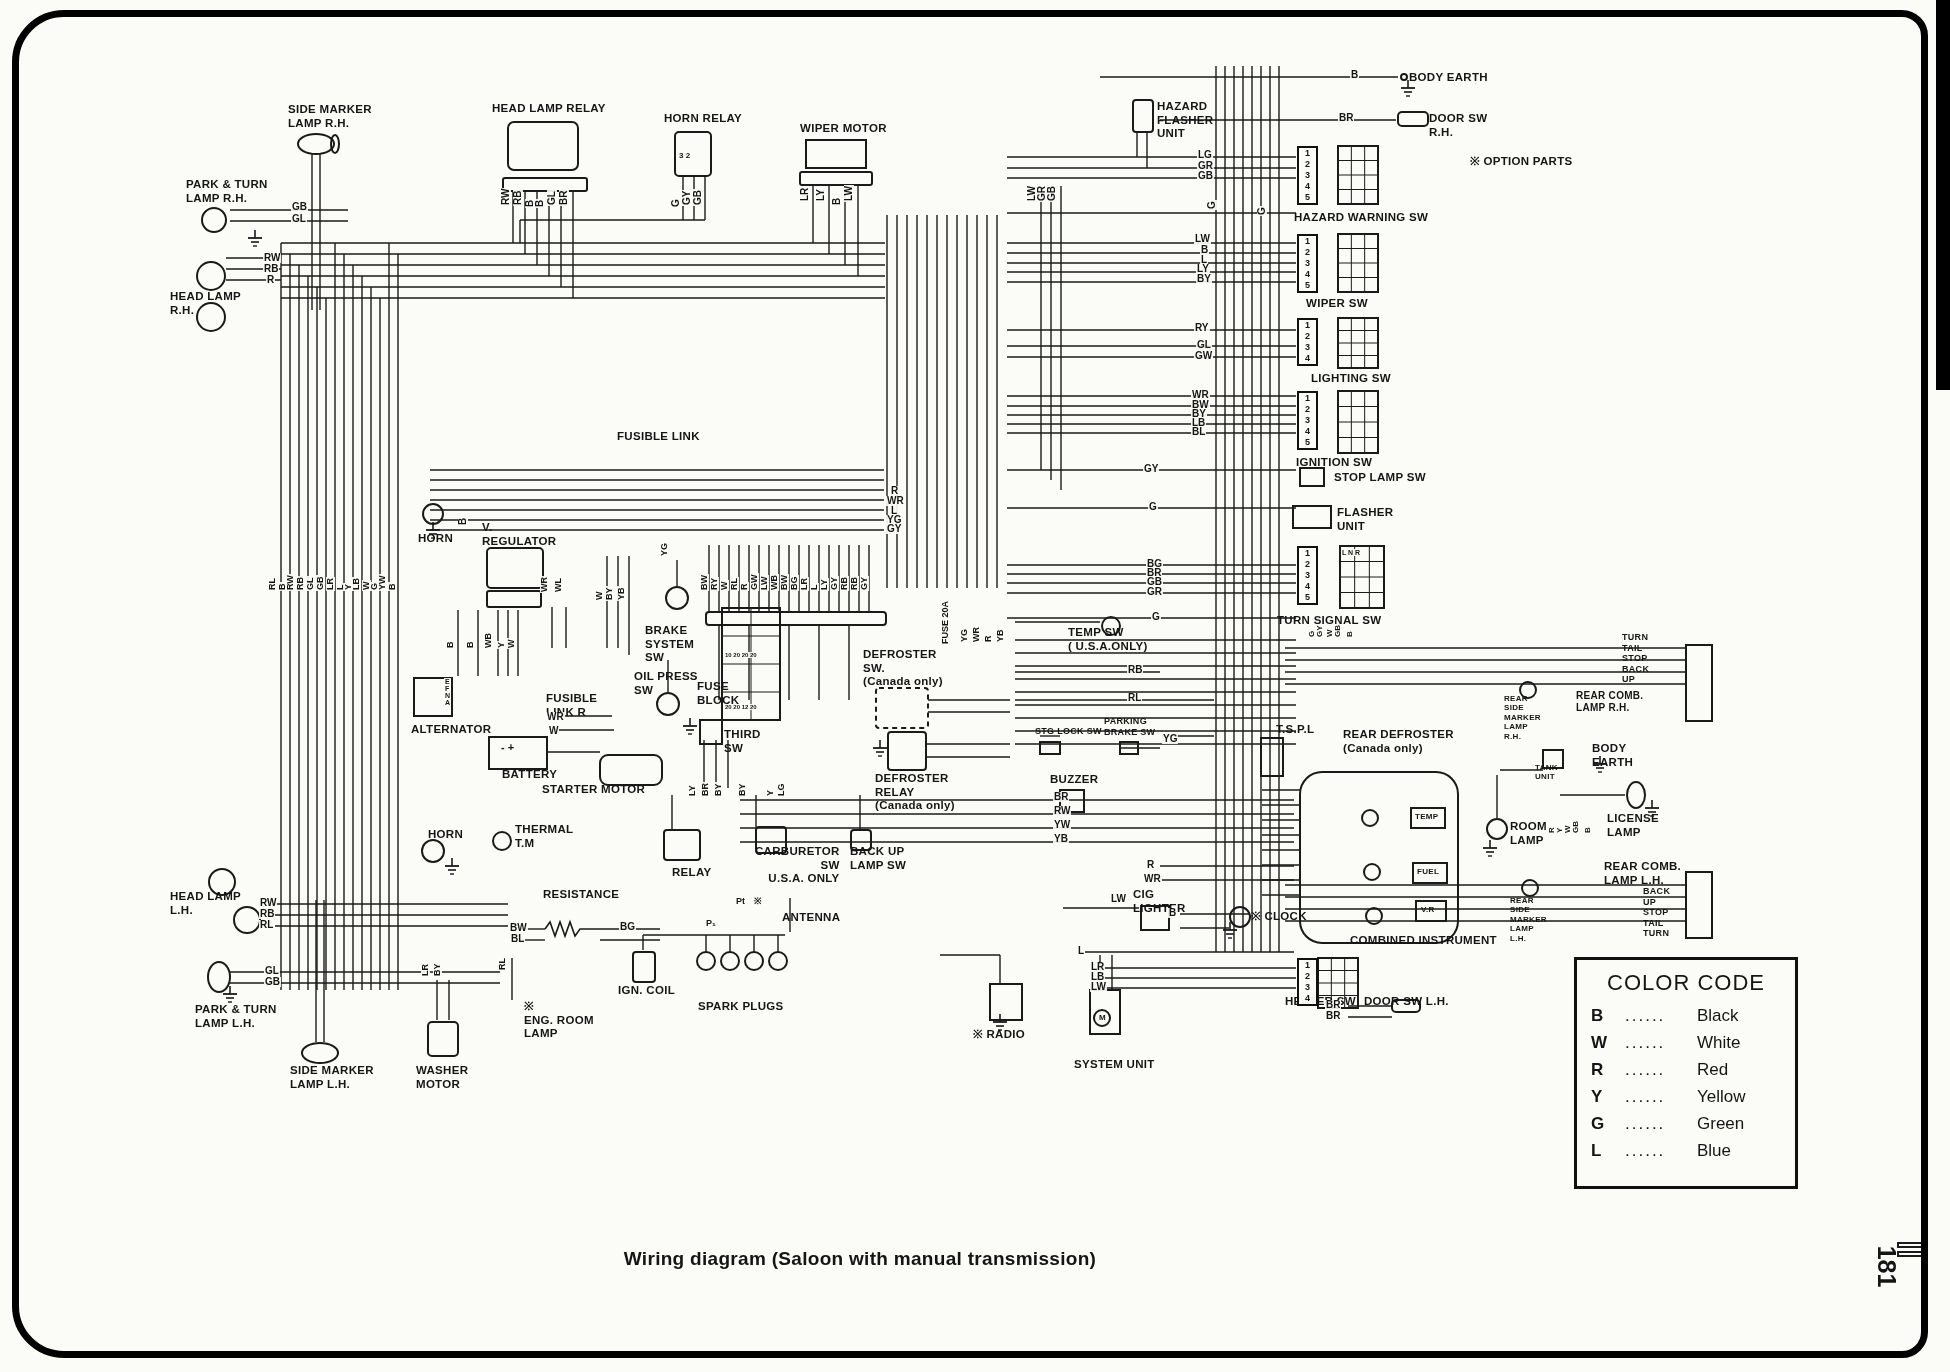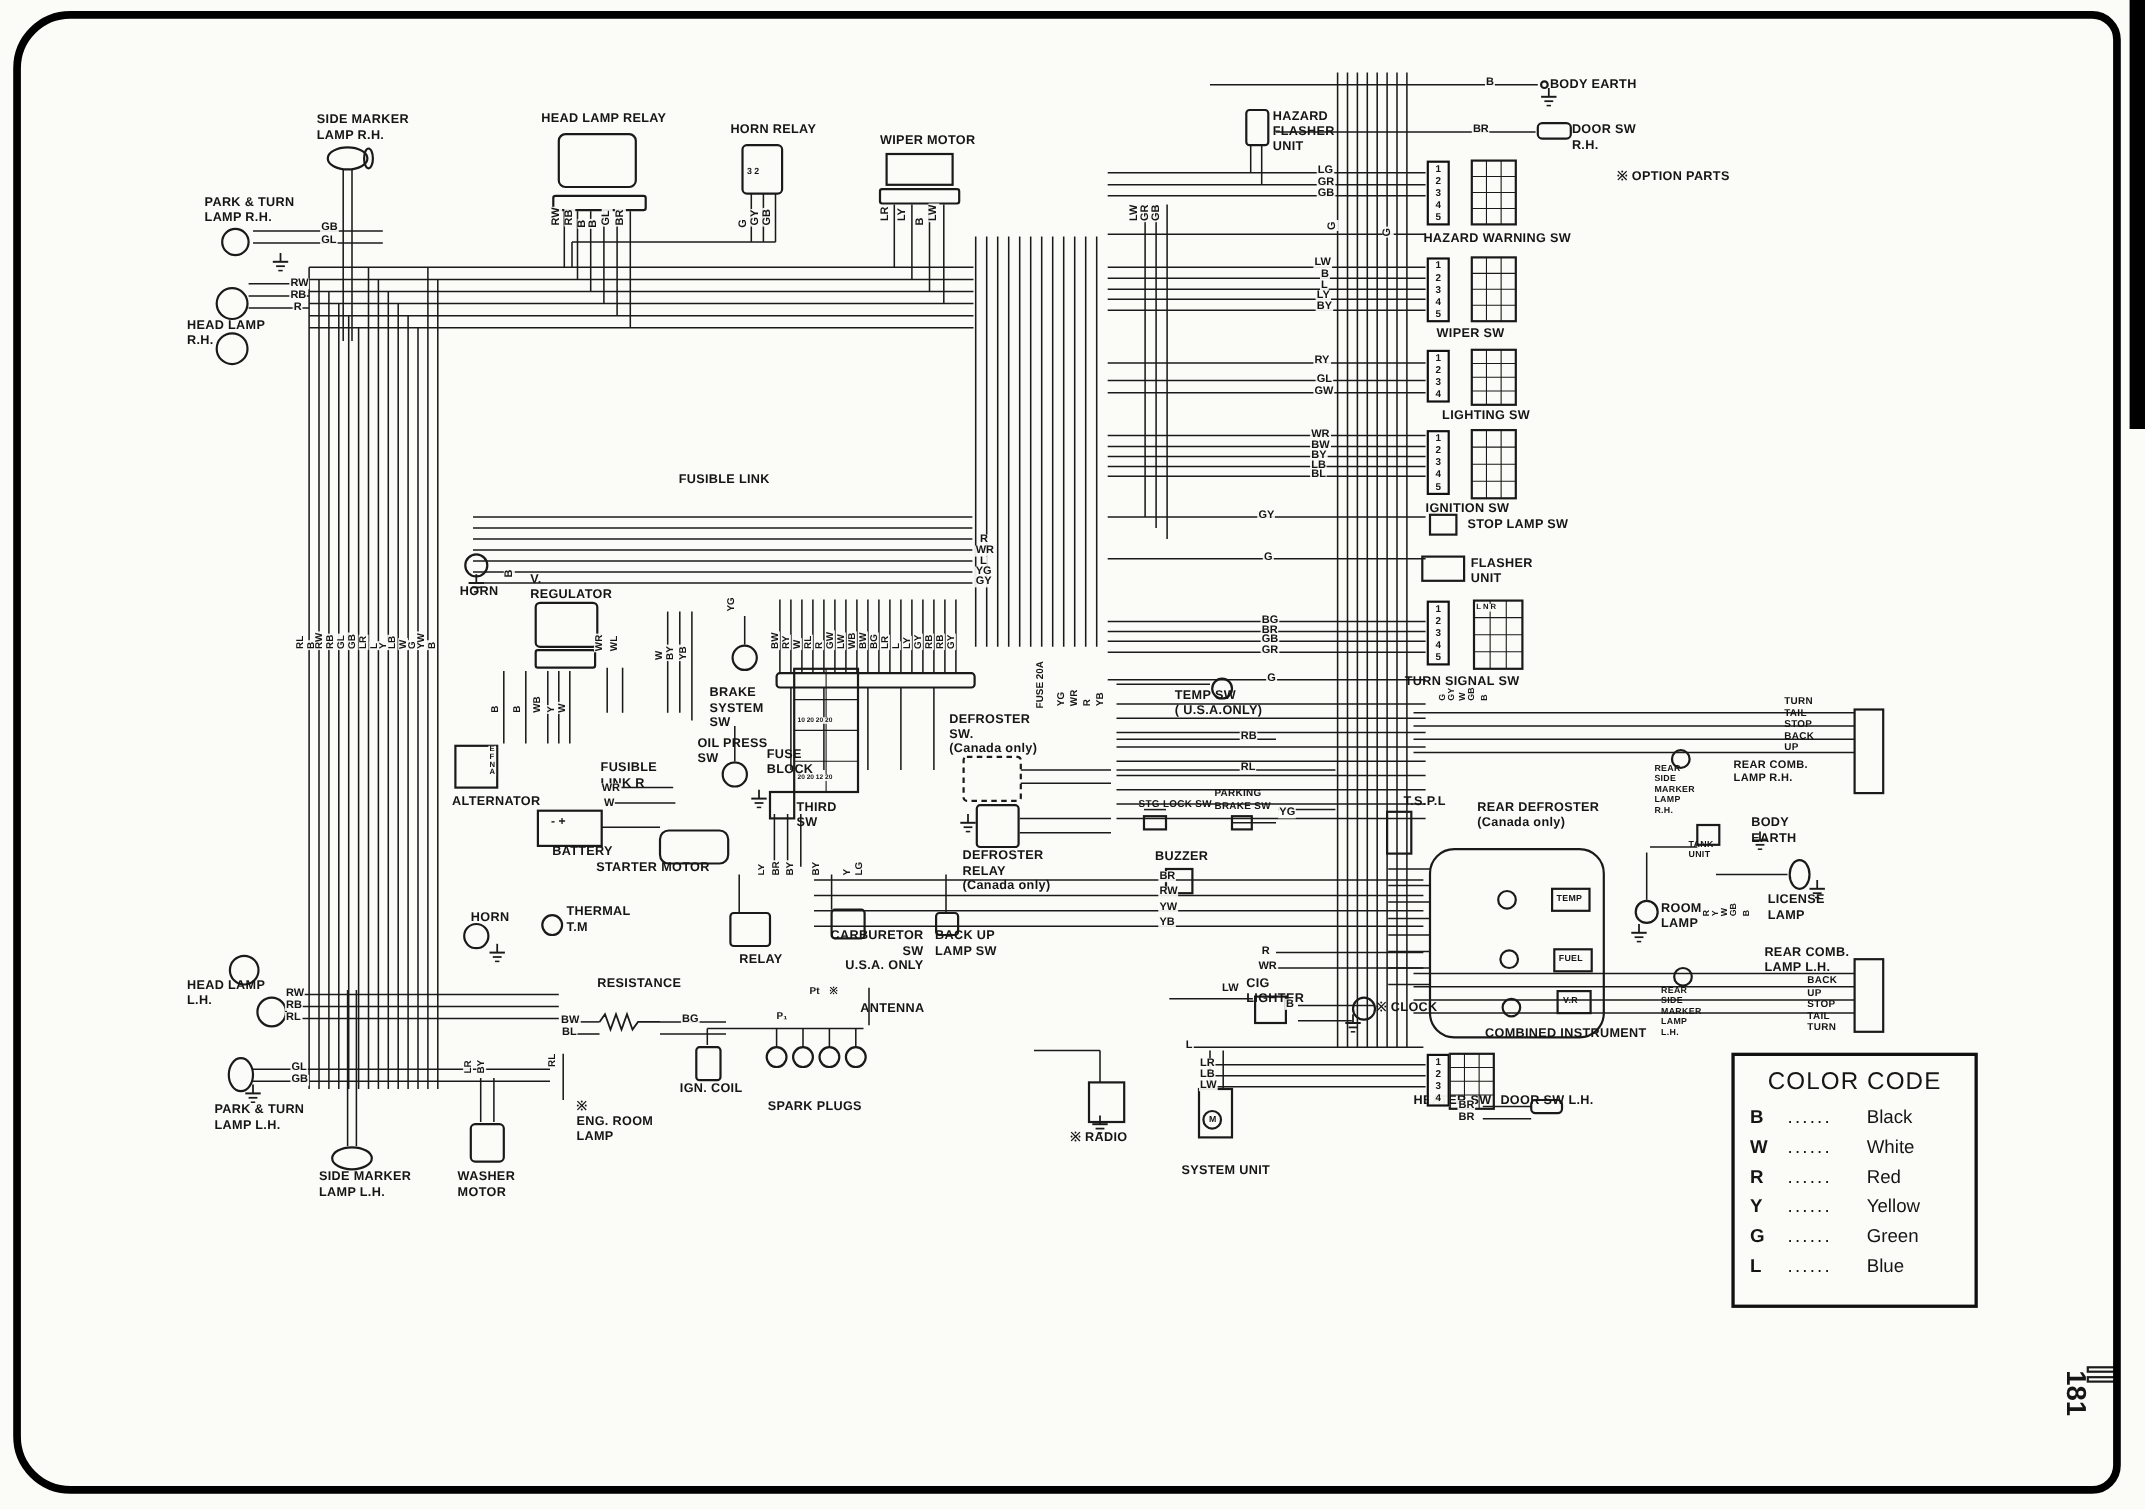"Wiring diagram (Saloon with manual" div { html: none -> <div>Wiring diagram (Saloon with manual transmission)</div> }
